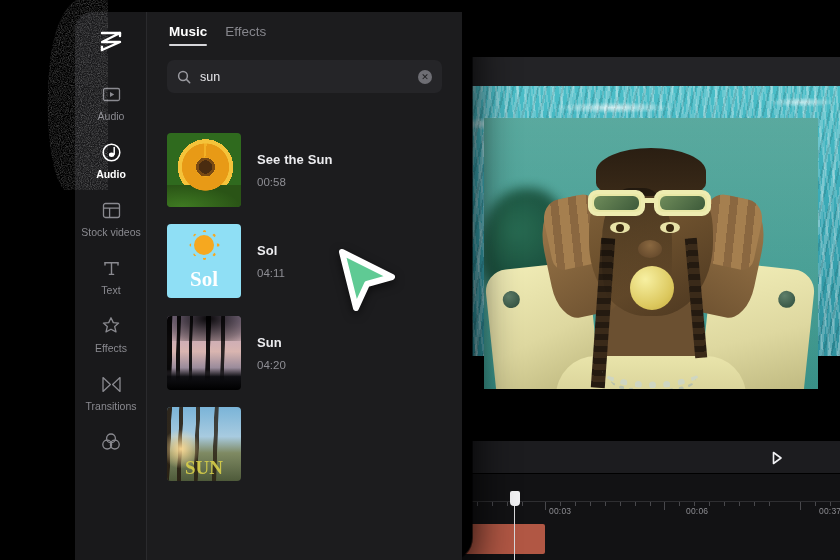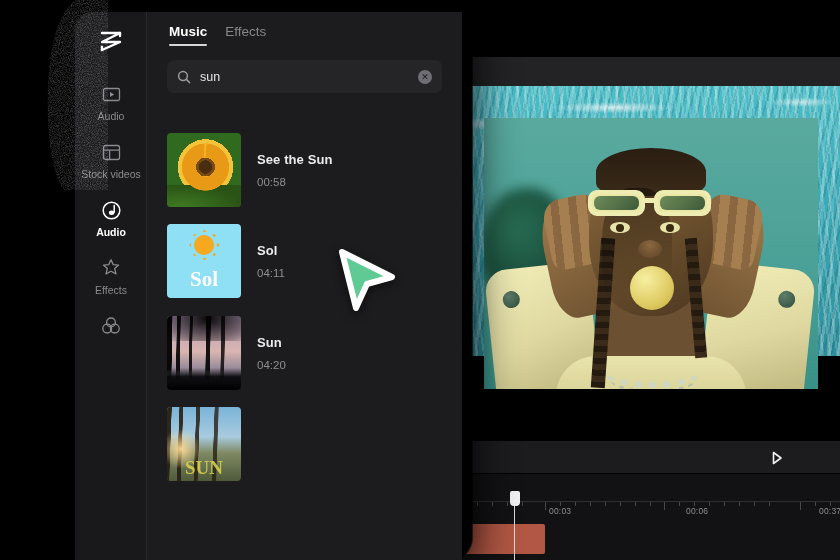"Stock videos" div.rail-item { order: before "Audio" -> after "Audio" }
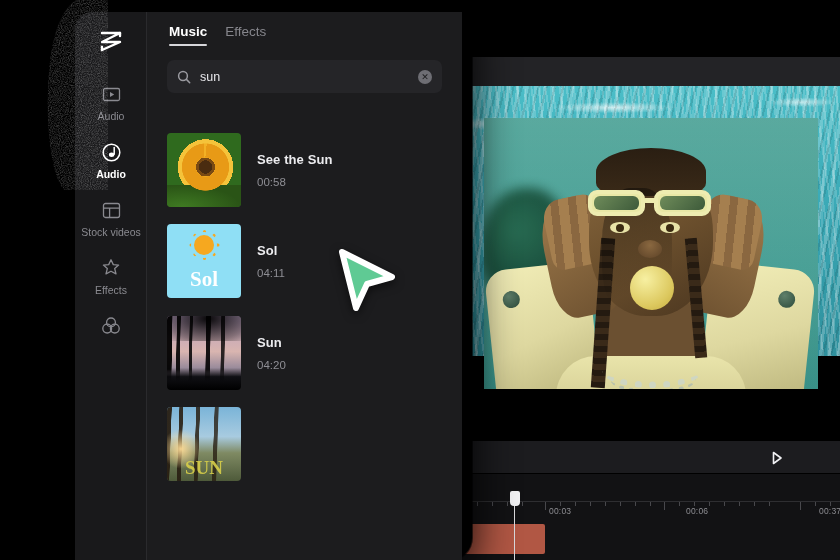"Text" div.rail-item { html: none -> <div> <span> <svg> <path></path> <path></path> </svg> </span> <span>Text</span> </div> }
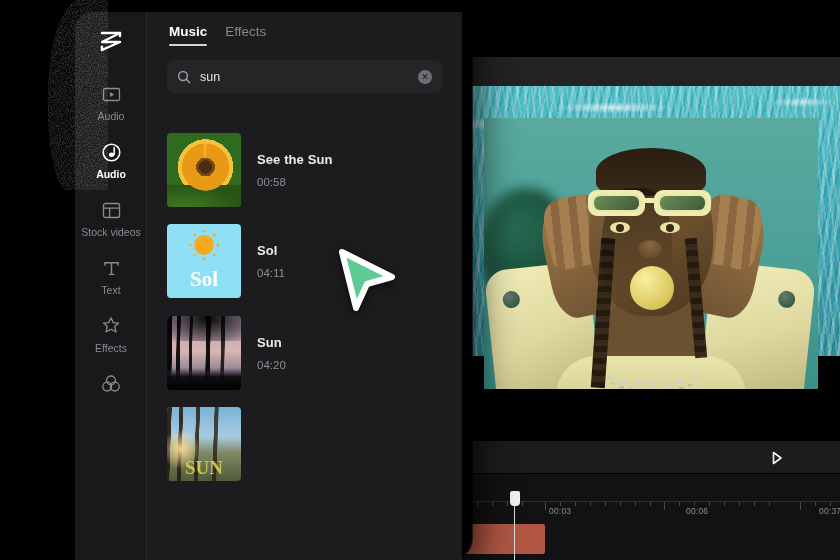"Transitions" div.rail-item { html: none -> <div> <span> <svg> <path></path> <path></path> </svg> </span> <span>Transitions</span> </div> }
